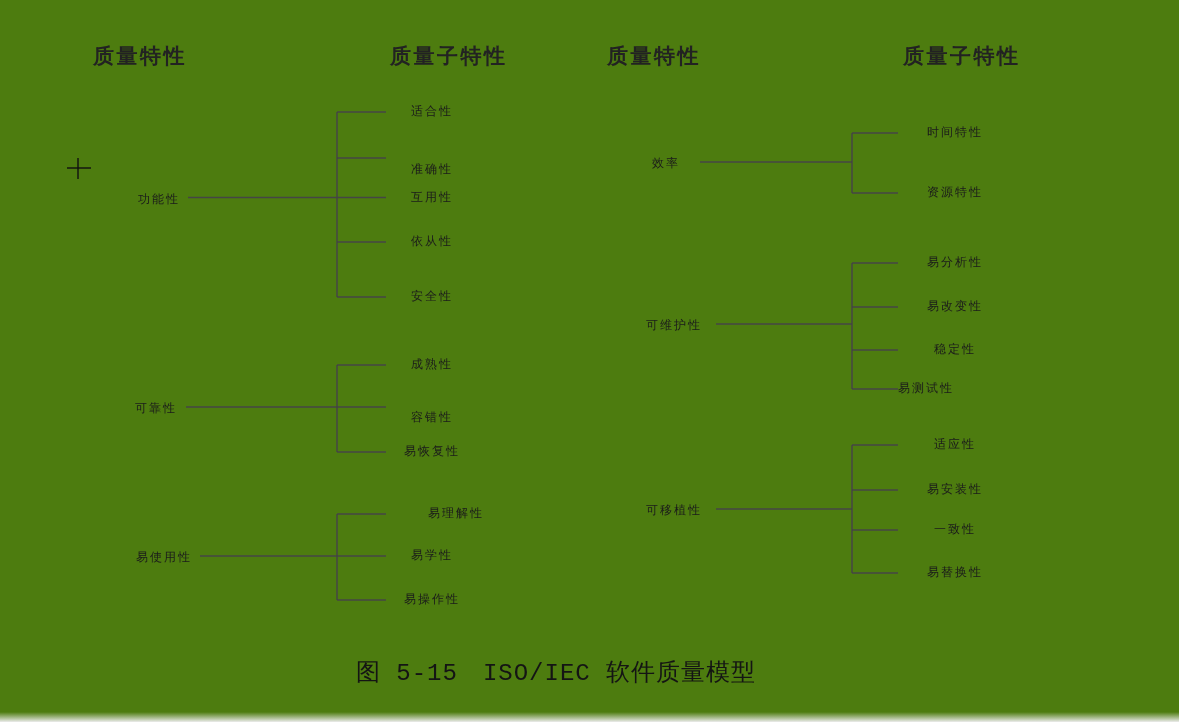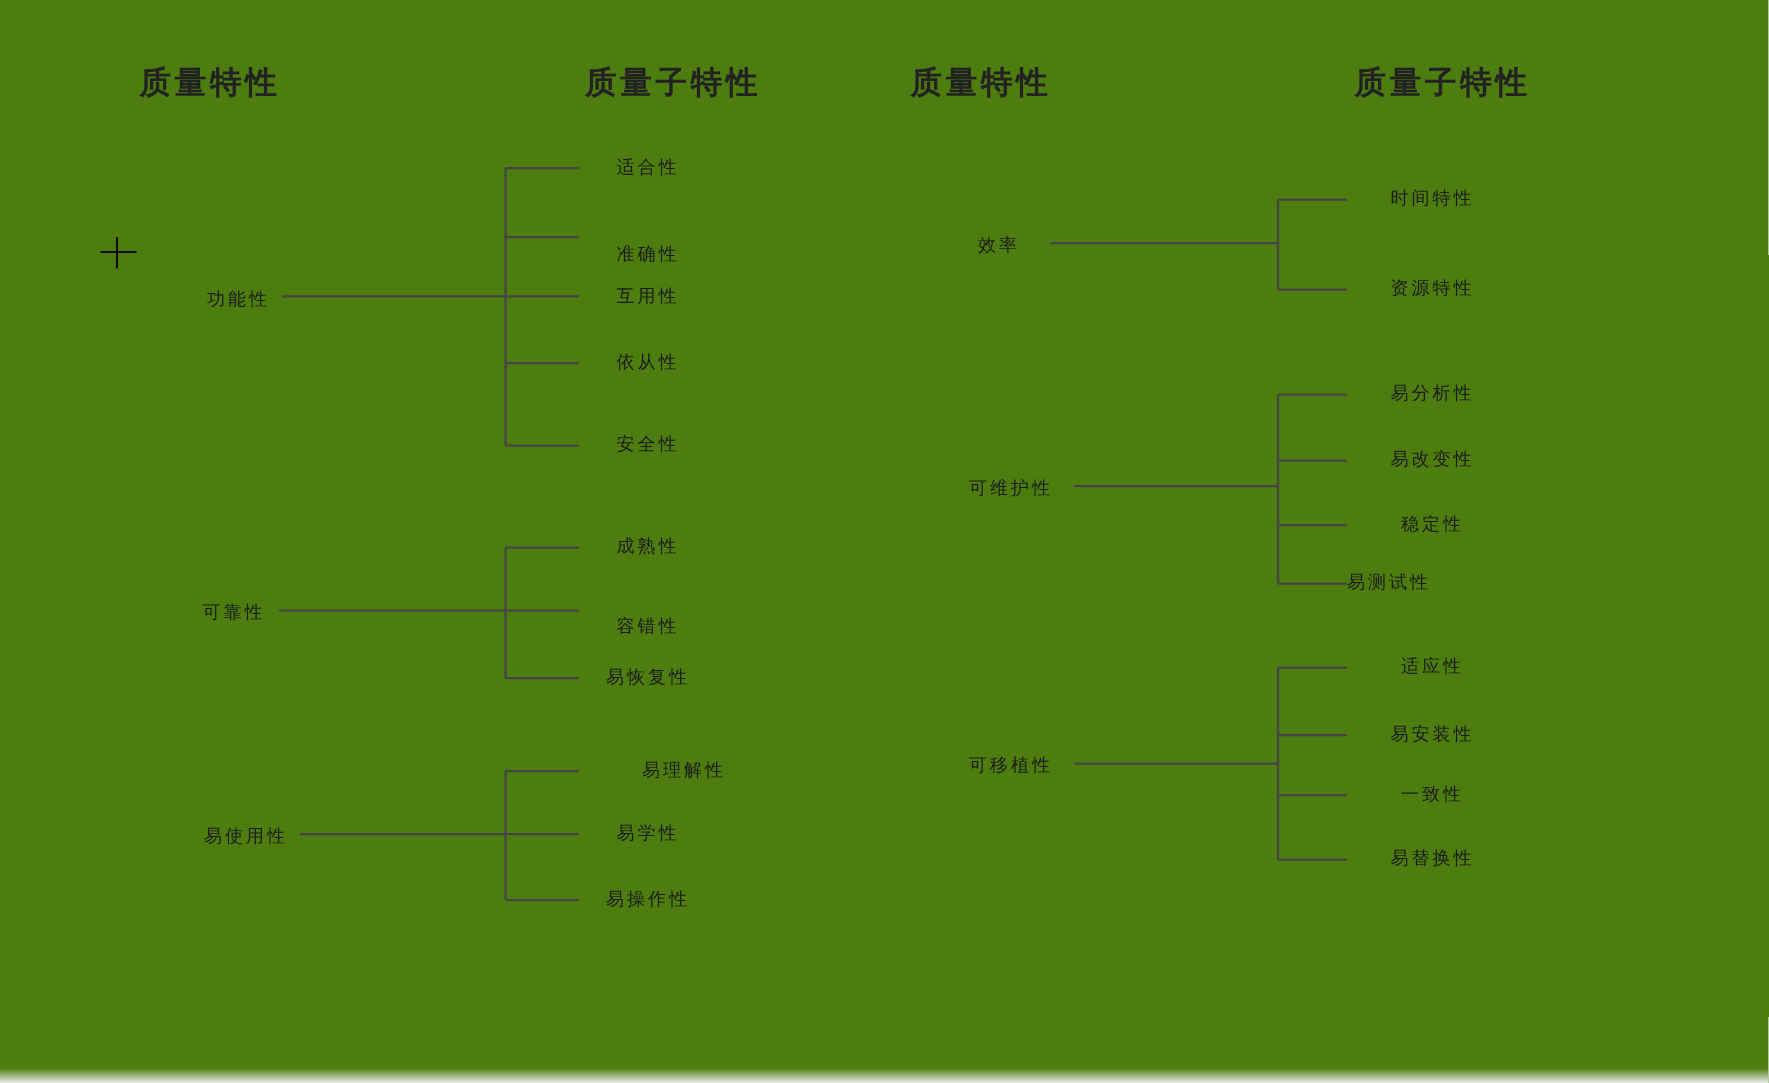"图 5-15 ISO/IEC 软件质量模型" div.caption { html: none -> <div>图 5-15 ISO/IEC 软件质量模型</div> }
